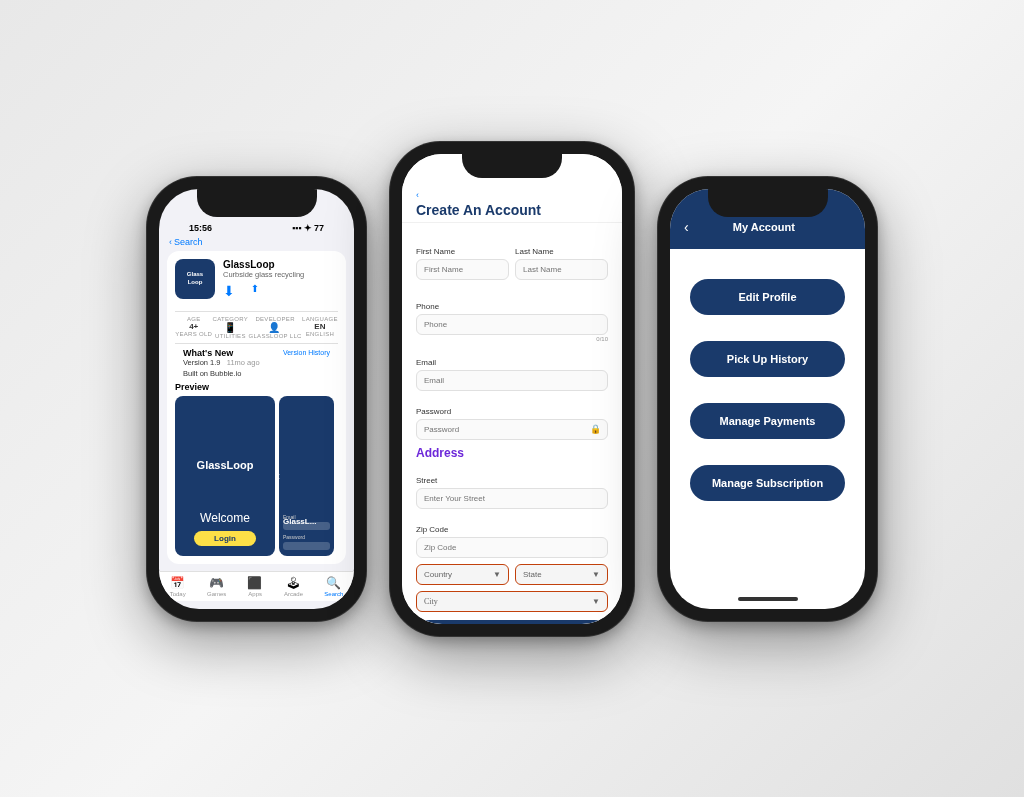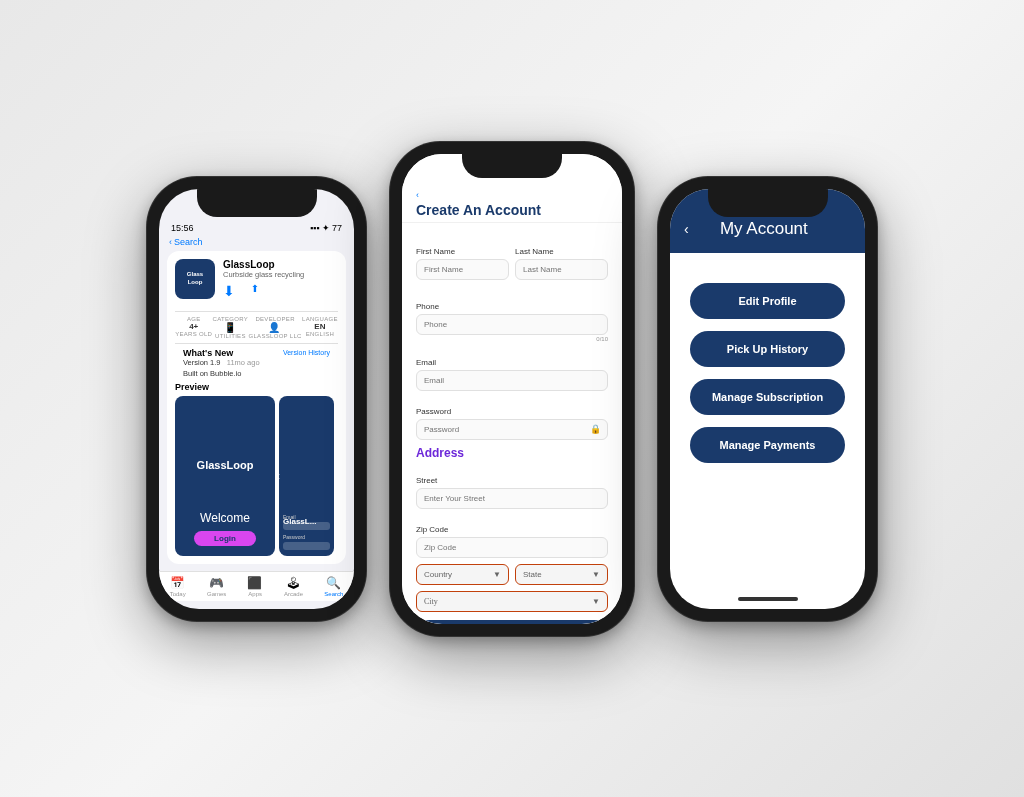"15:56" .phone1-status-bar { font-weight: 400 -> 700; padding: 4px 12px 2px -> 4px 30px 2px }
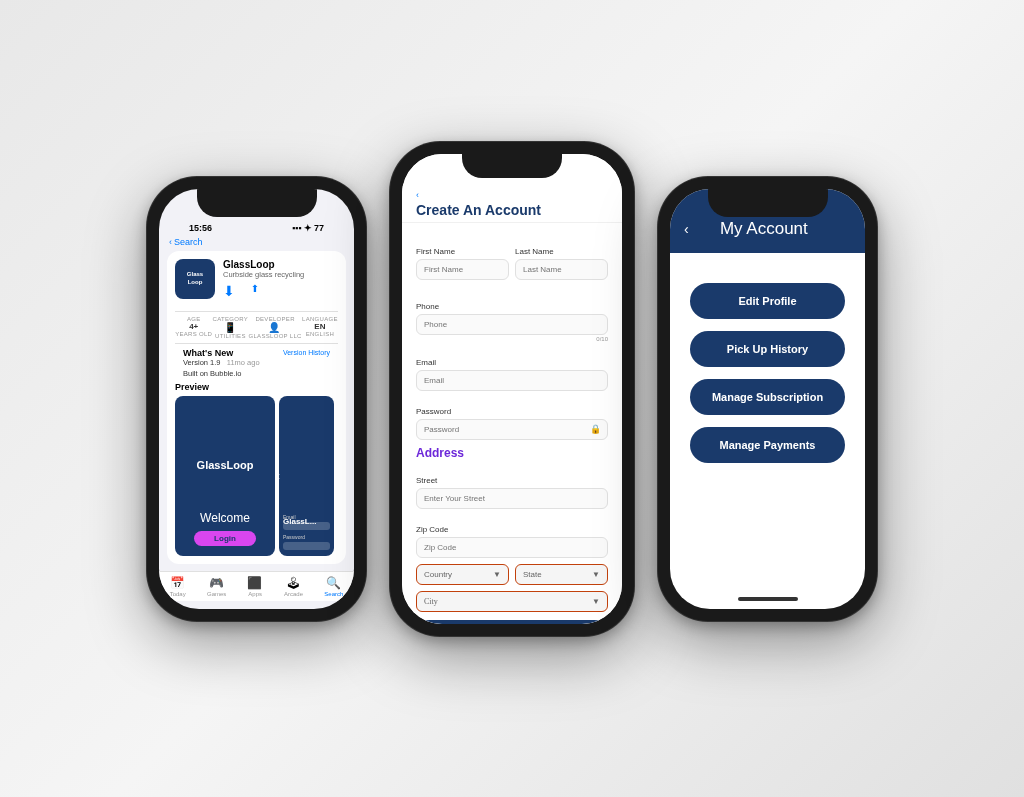"My Account" .phone3-title { font-size: 17px -> 11px; font-weight: 400 -> 700 }
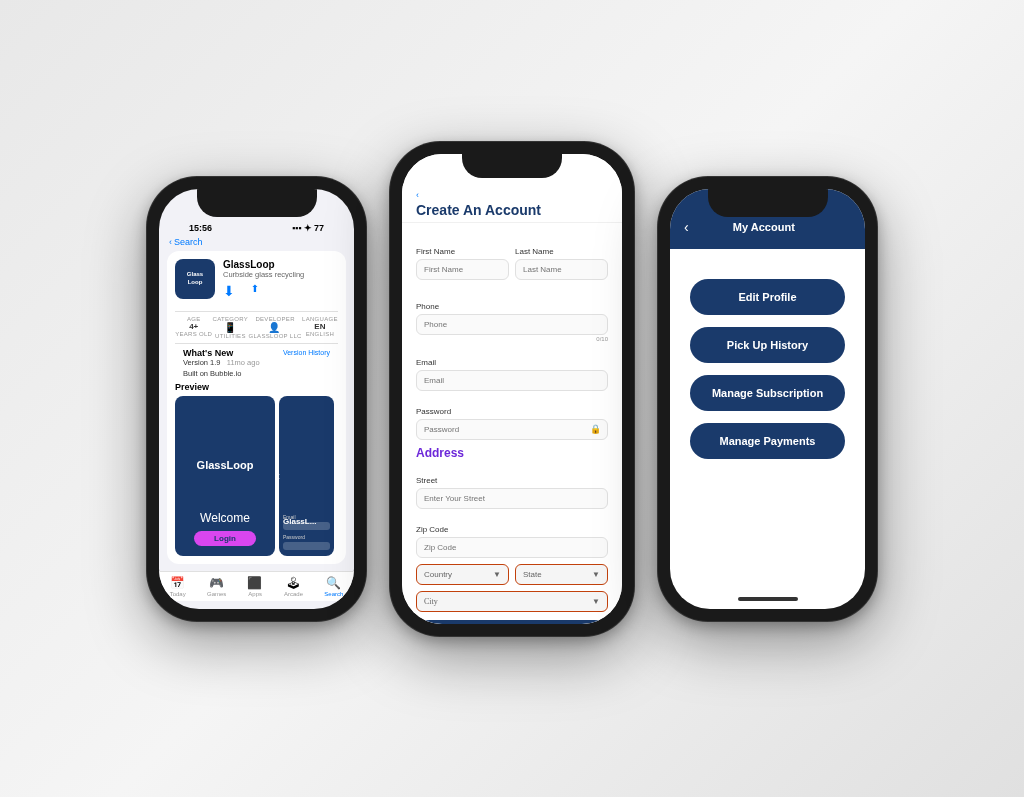"Edit Profile" .phone3-content { gap: 12px -> 26px }
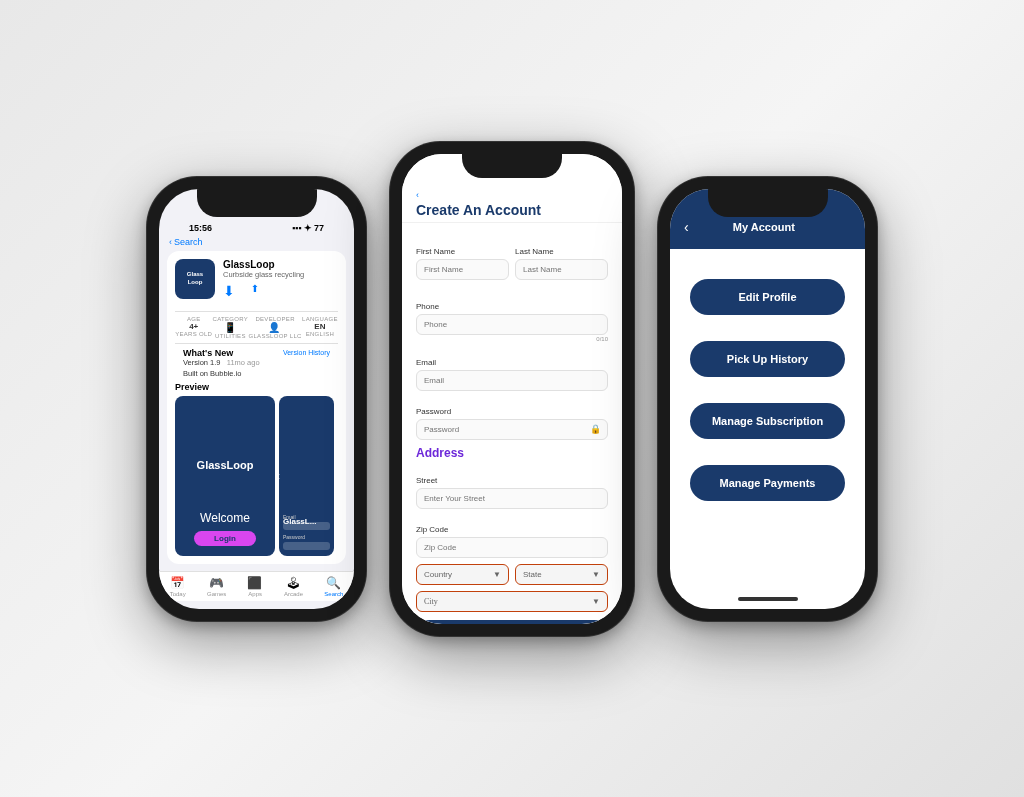"Manage Subscription" div.account-btn { order: before "Manage Payments" -> after "Manage Payments" }
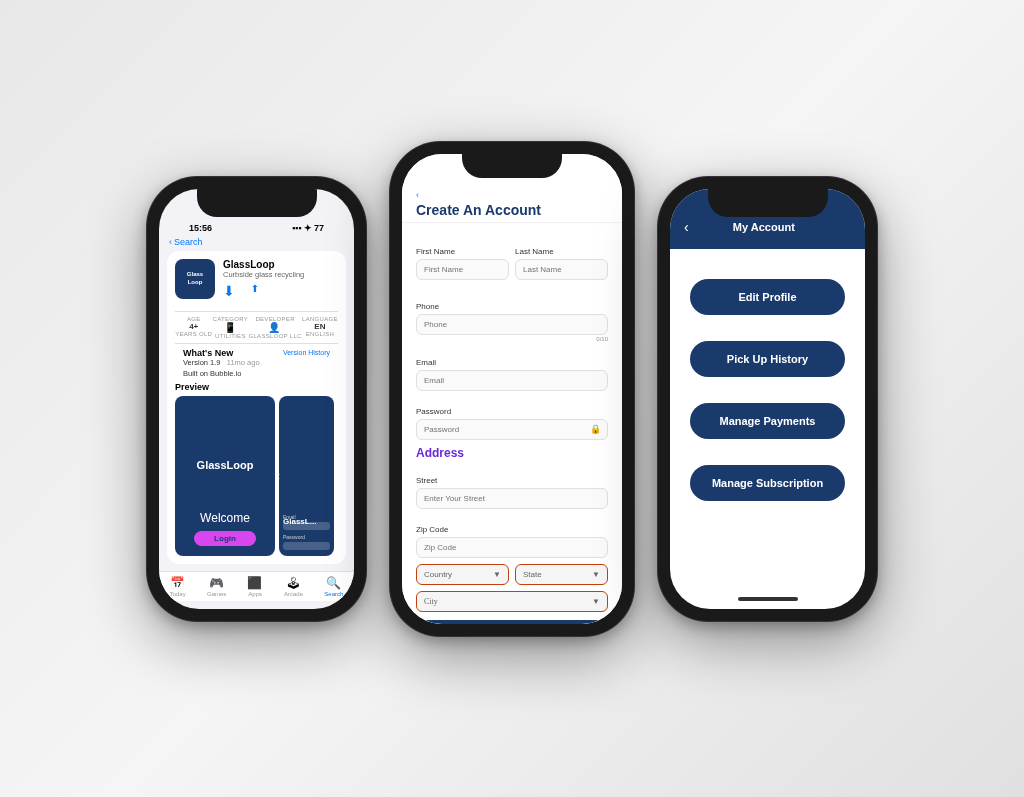"Login" .login-btn { background: #d946ef -> #fde047 }
